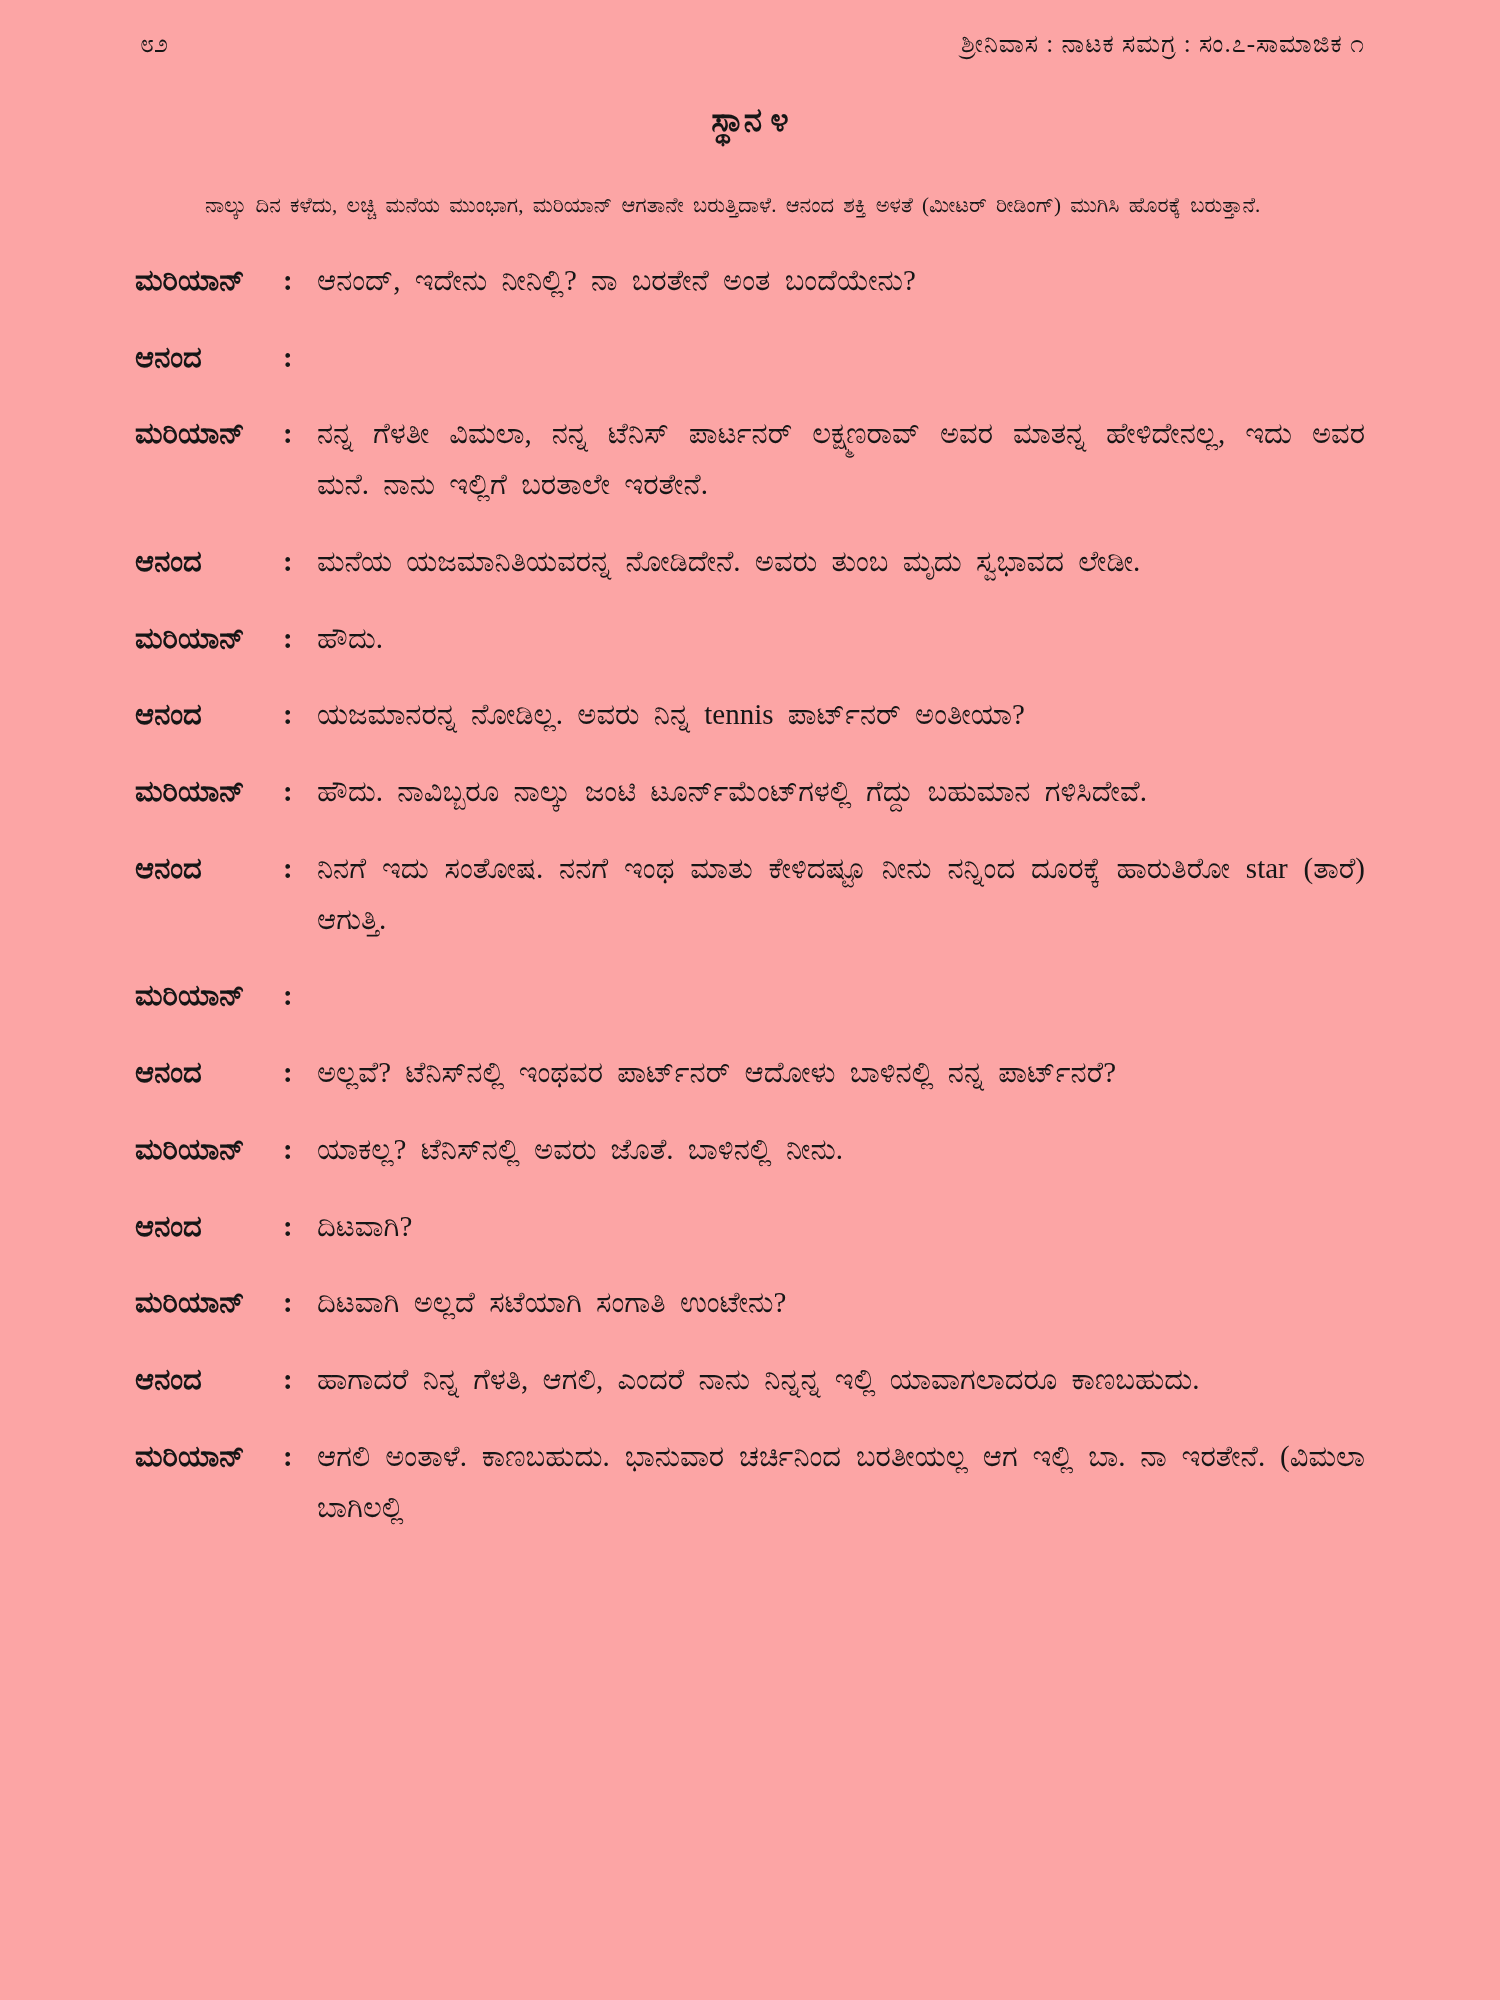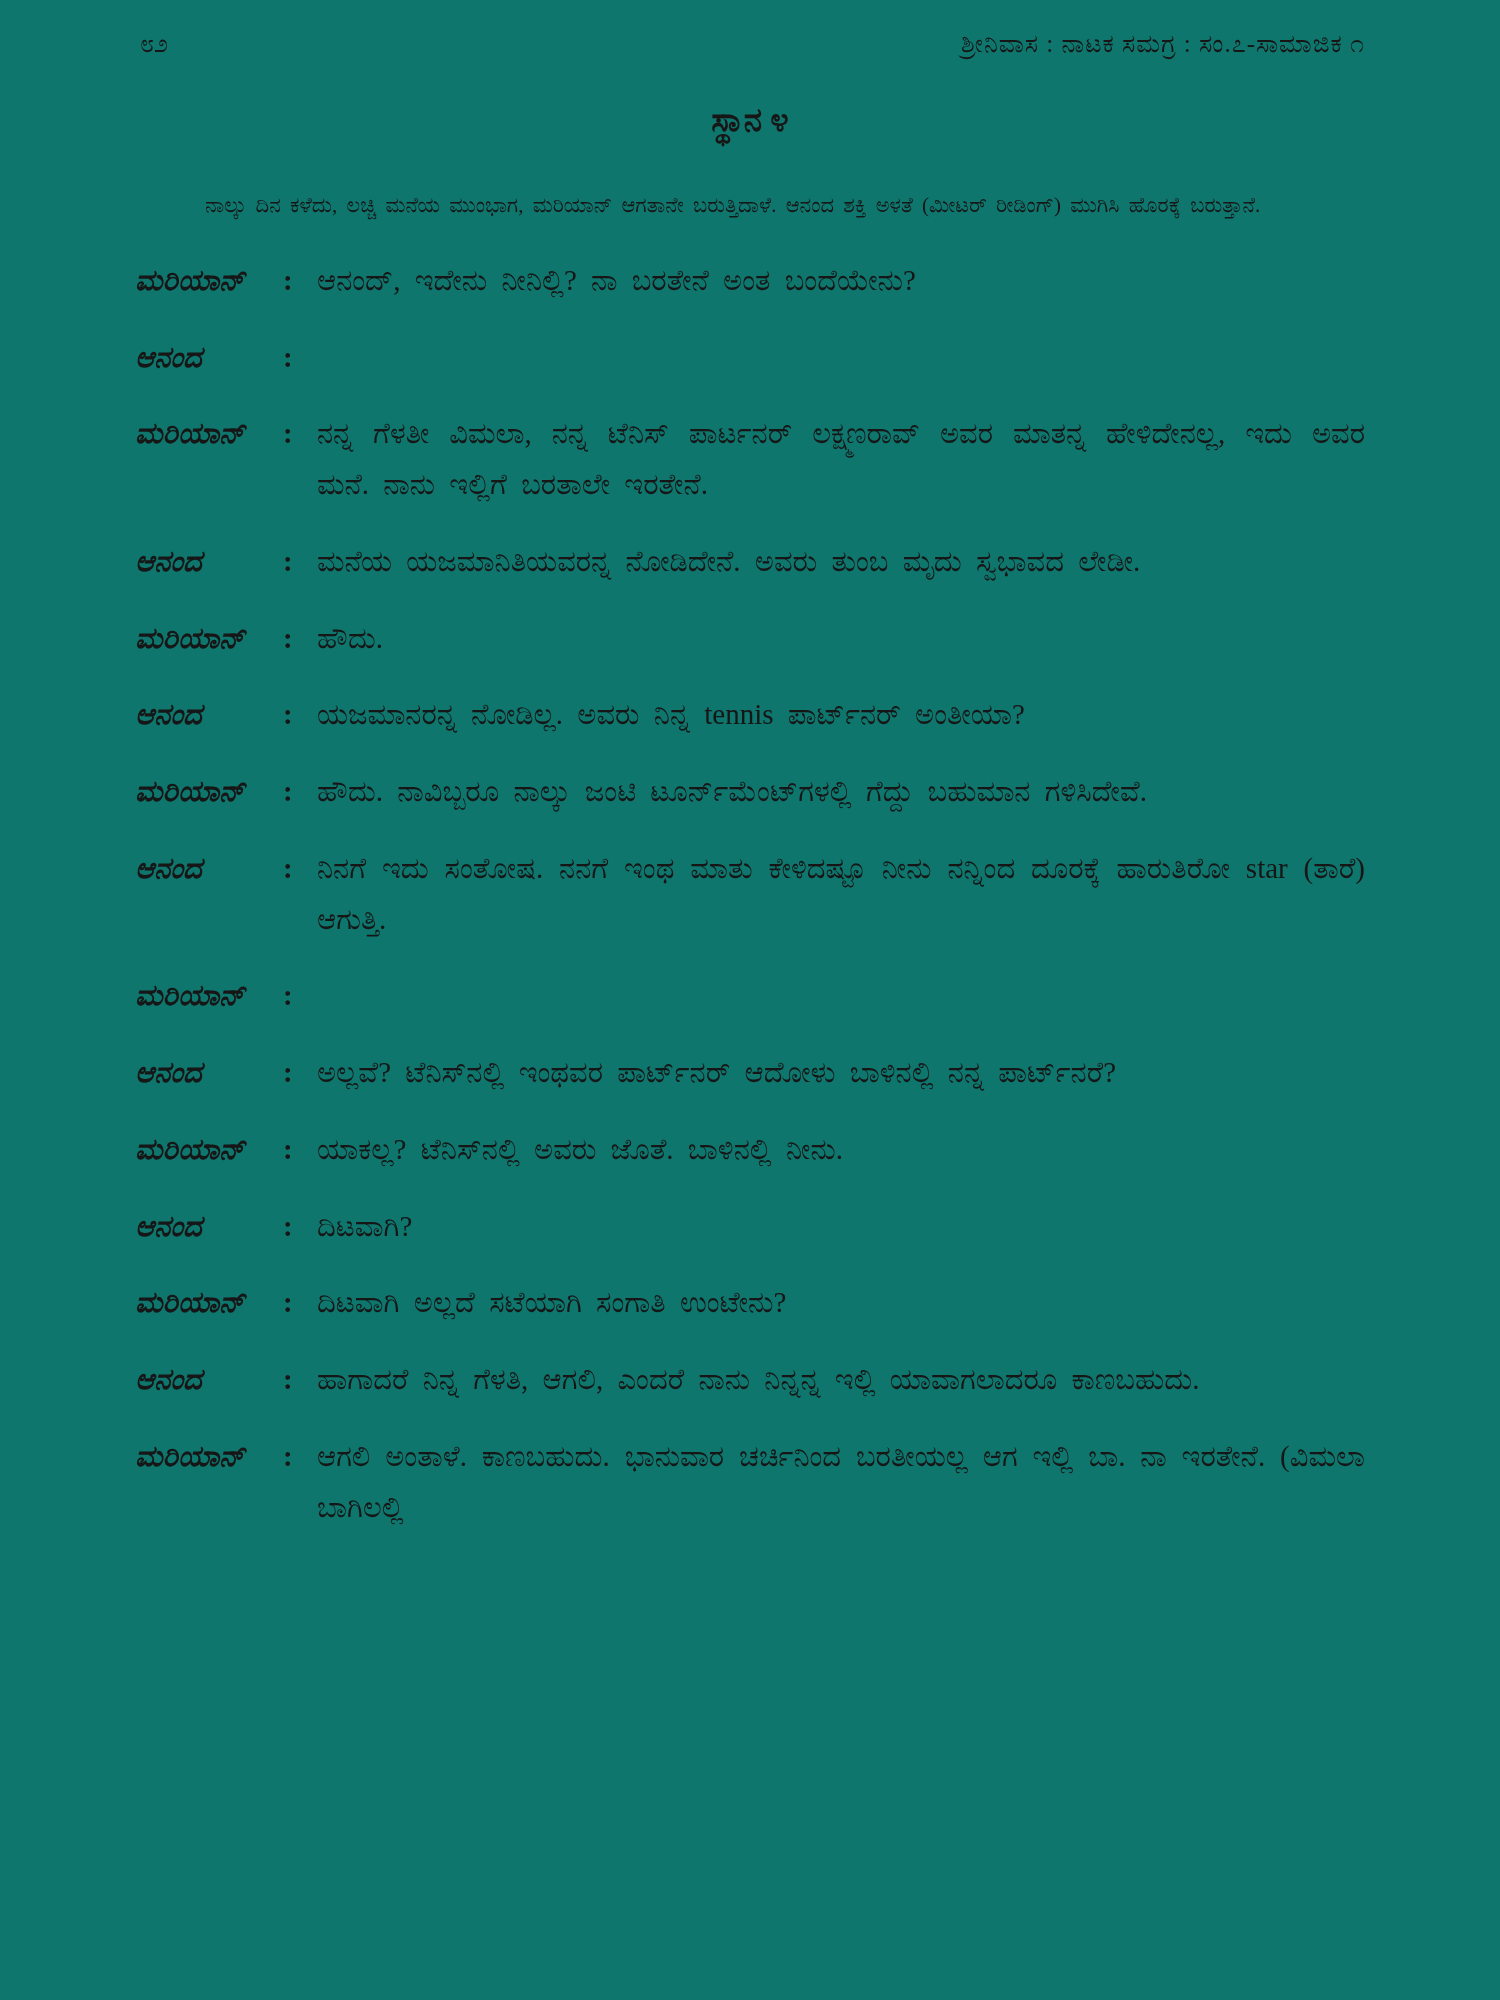"೮೨" .page { background: #0f766e -> #fca5a5 }
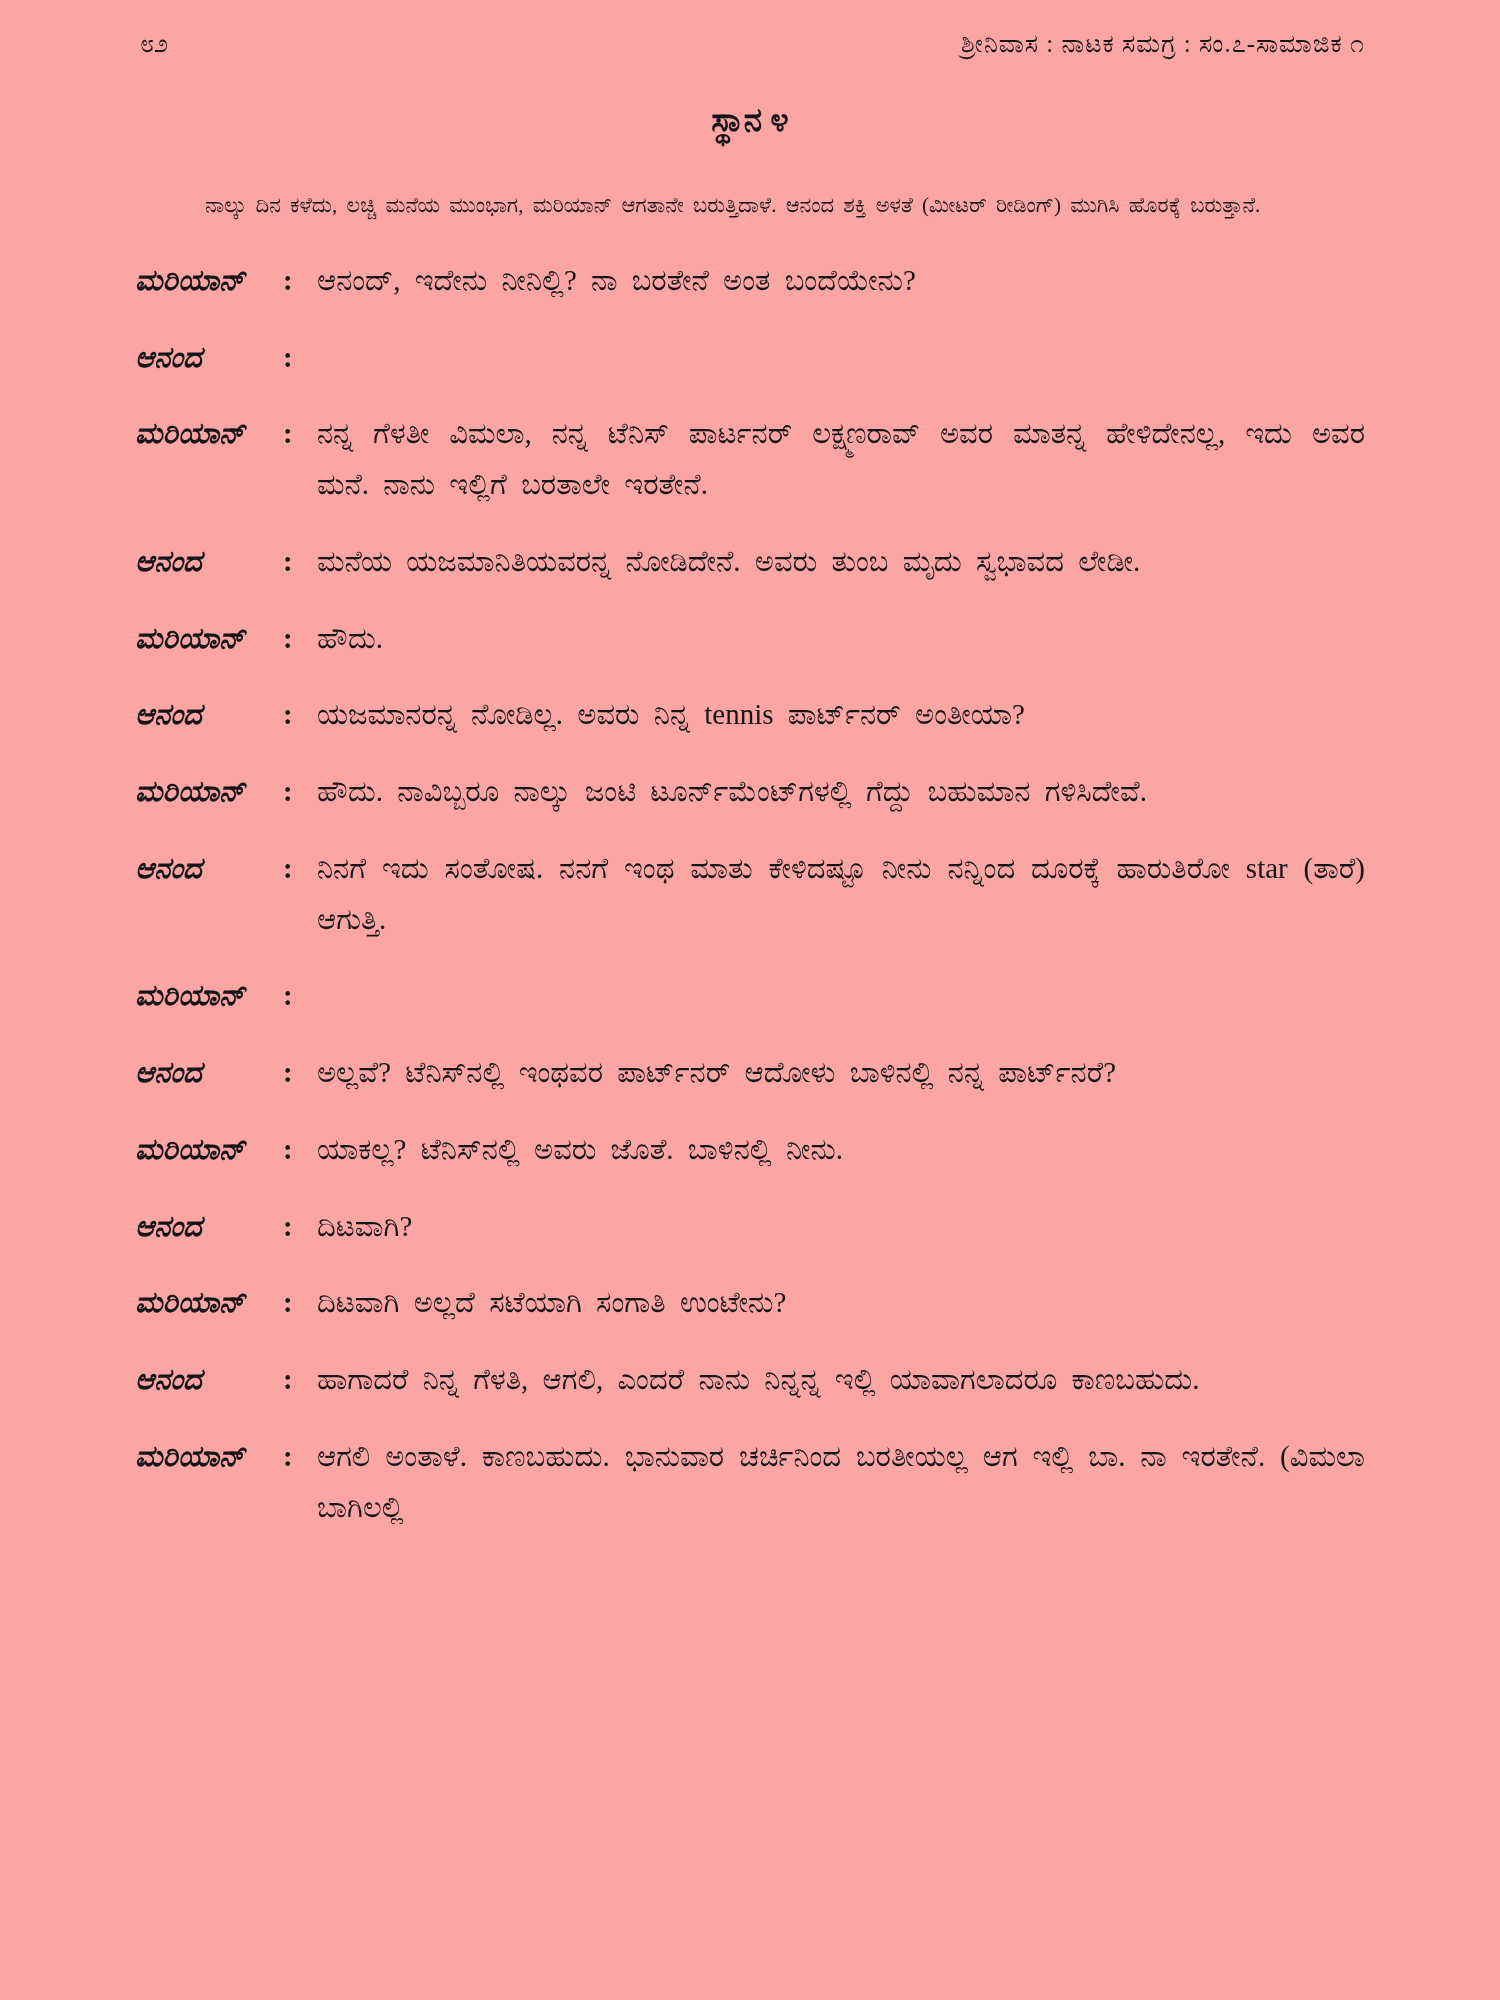"ಮರಿಯಾನ್" .speaker { font-style: italic -> none }
